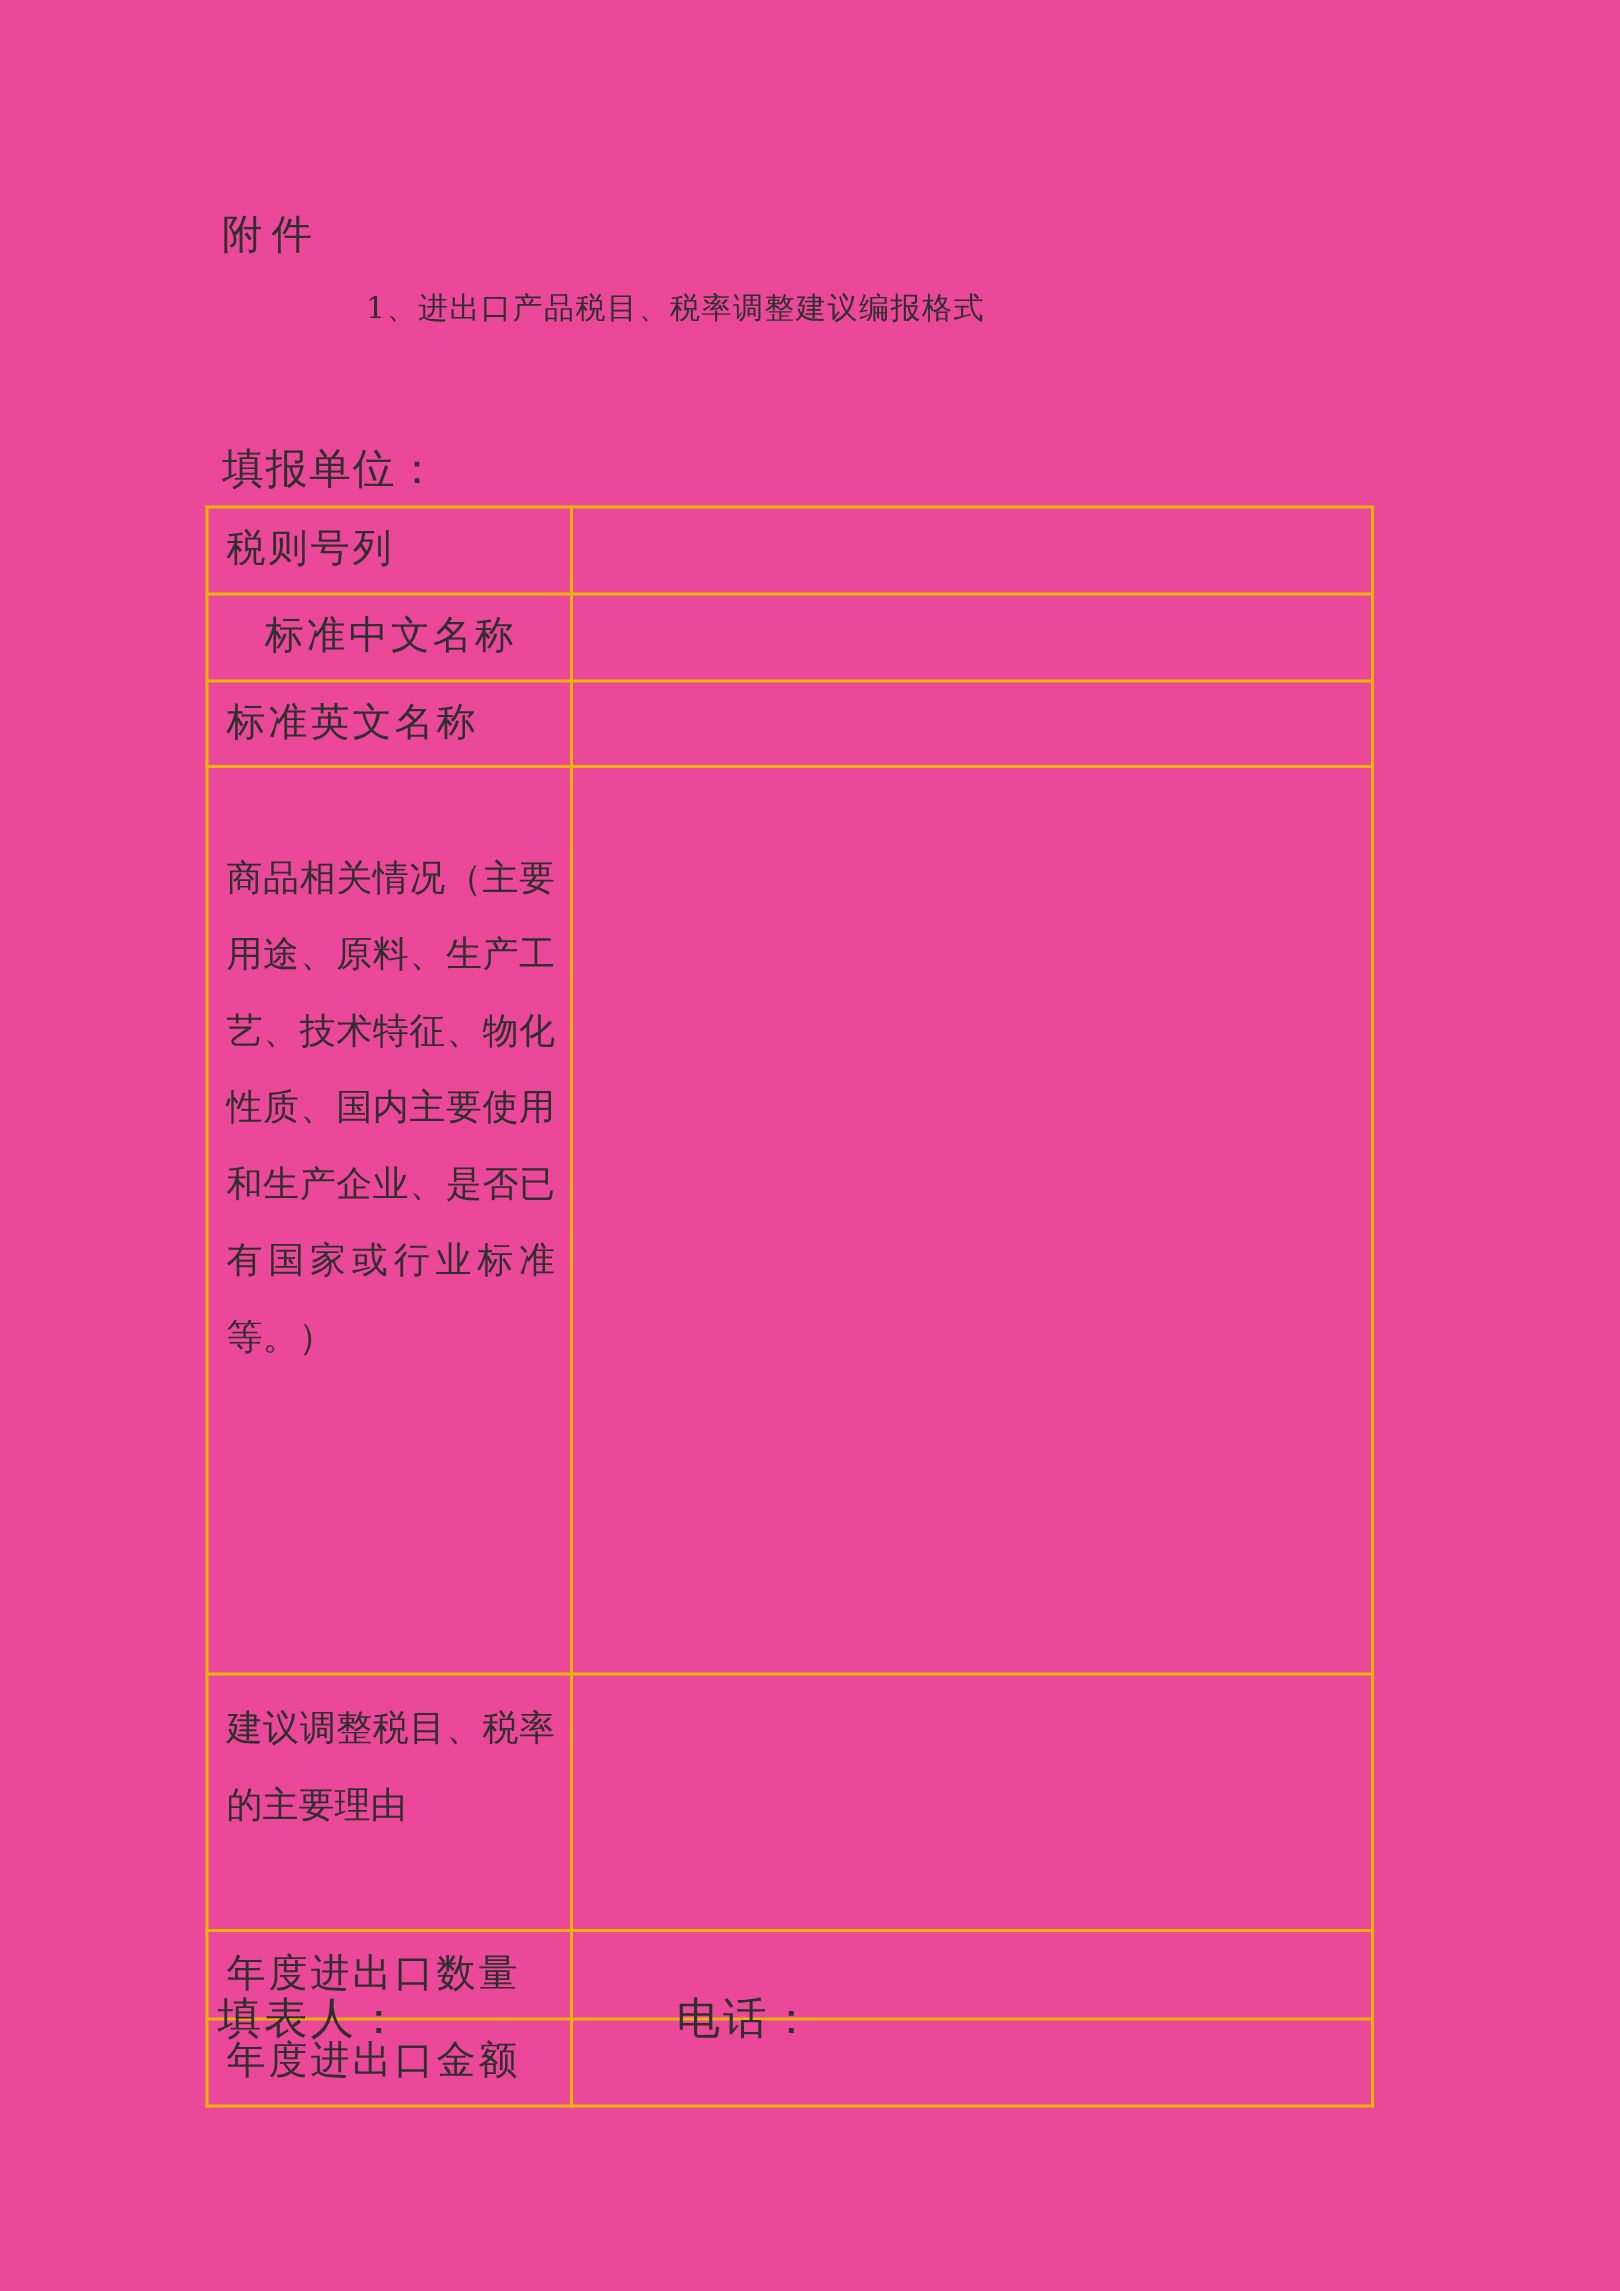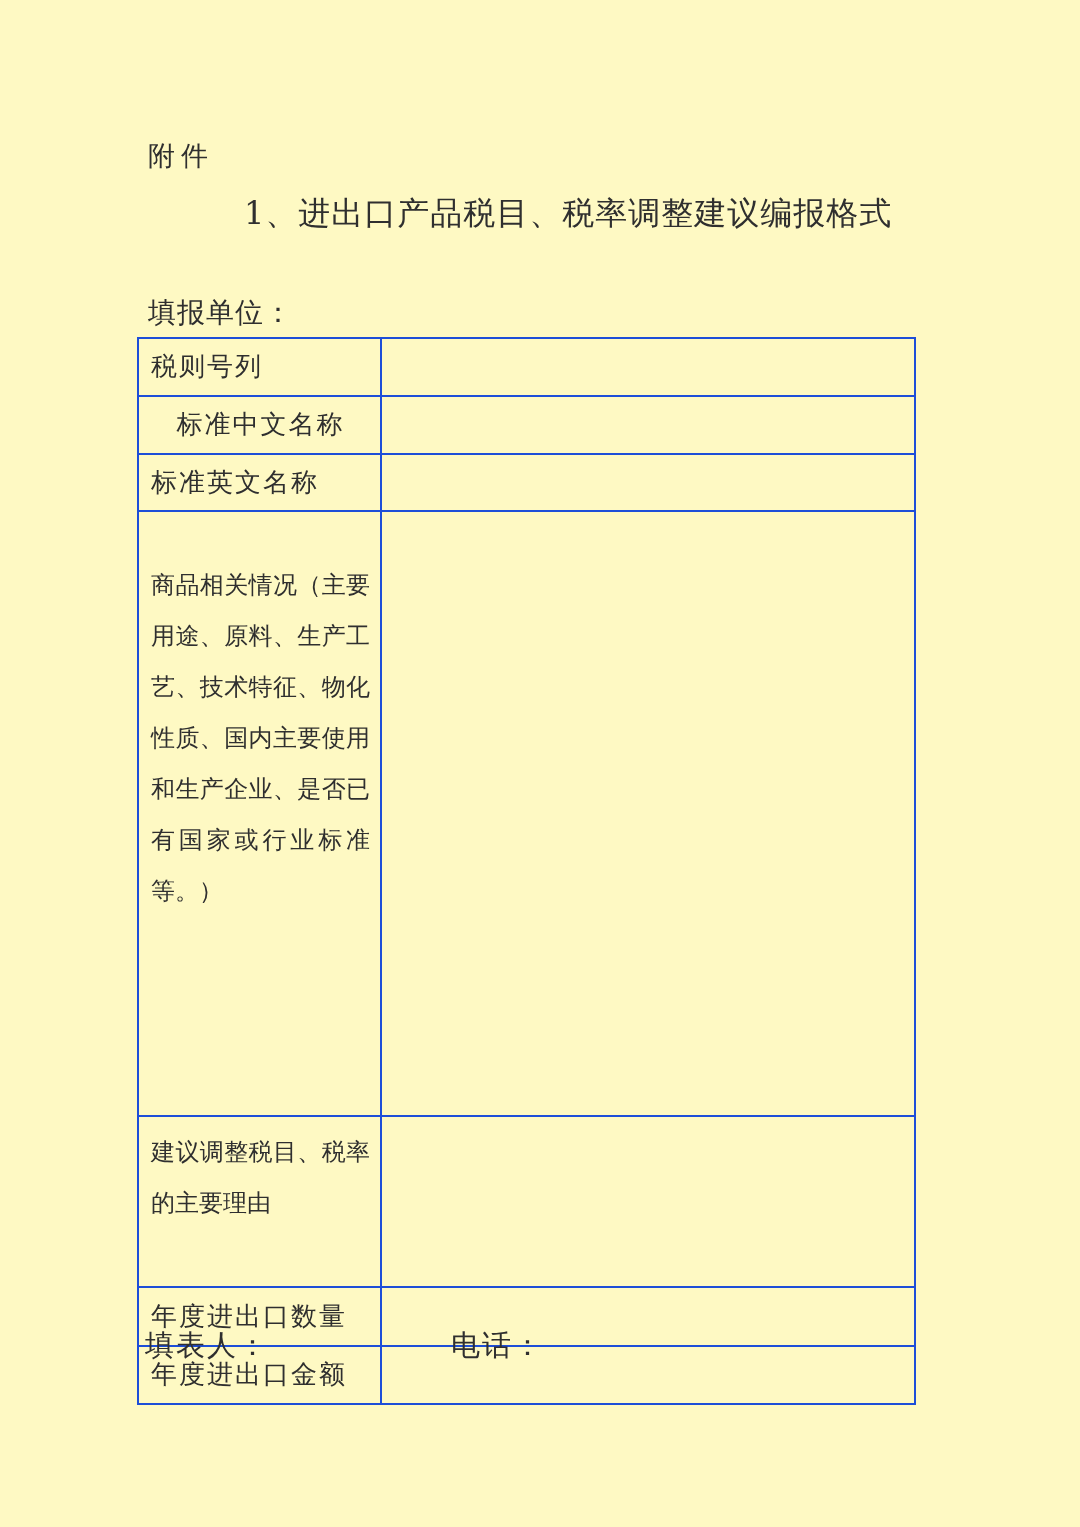"附件" .page { background: #fef9c3 -> #ec4899 }
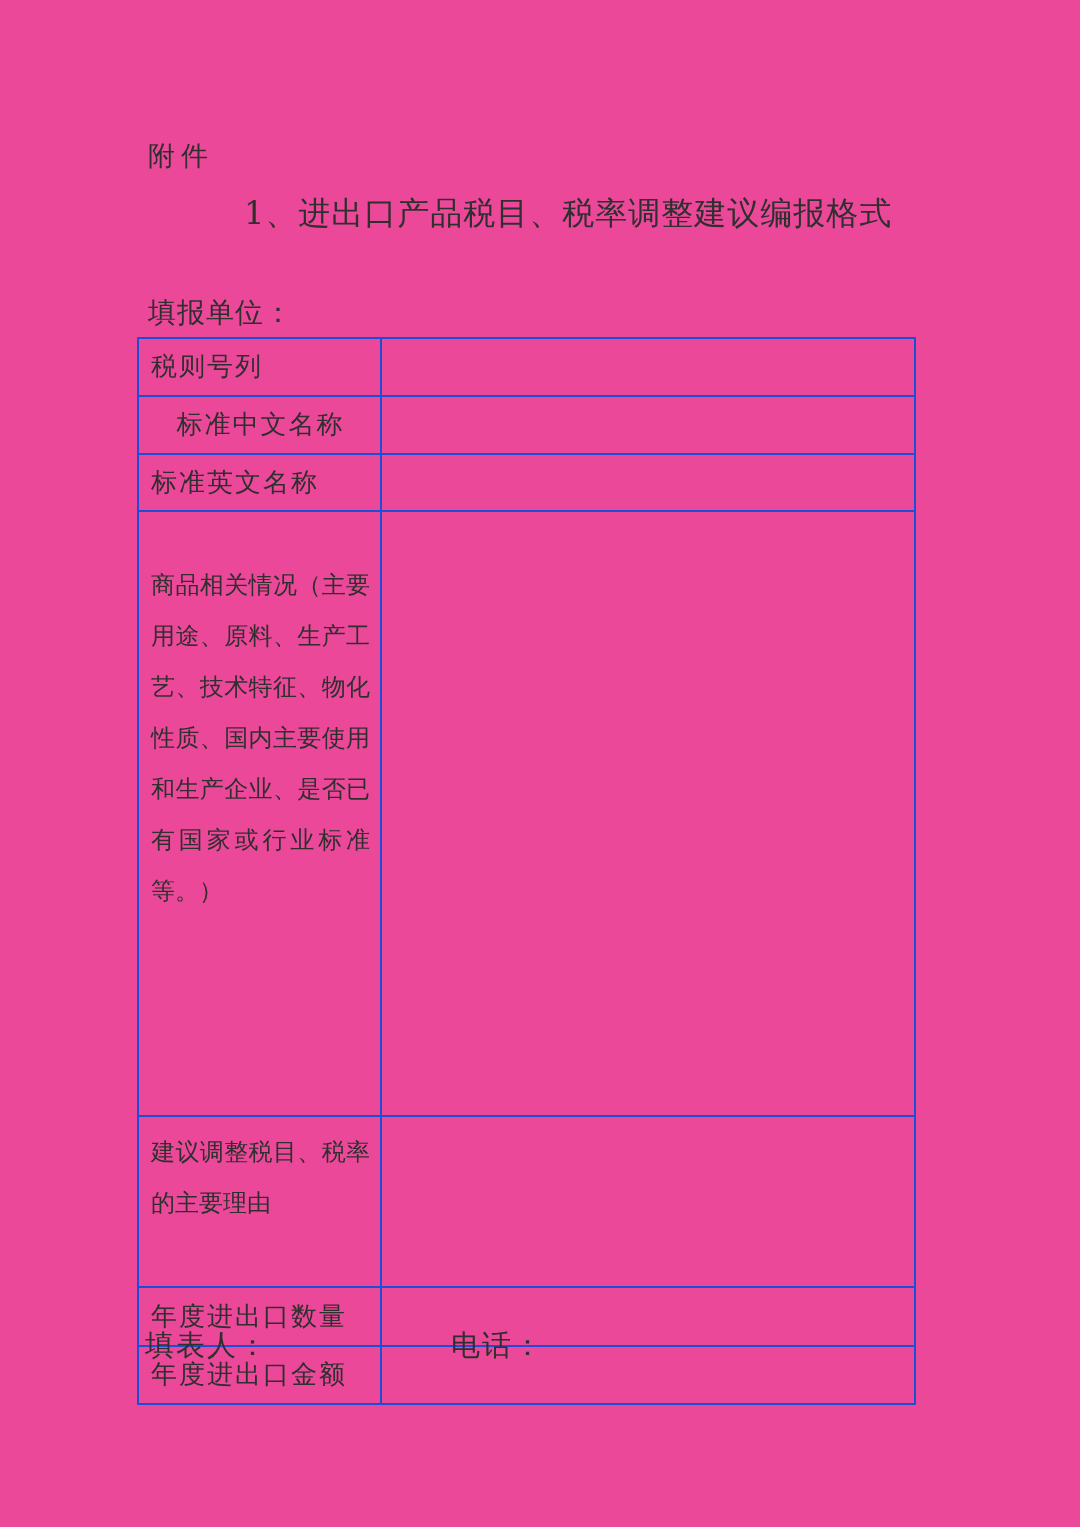"1、进出口产品税目、税率调整建议编报格式" .title { font-size: 32px -> 20px }
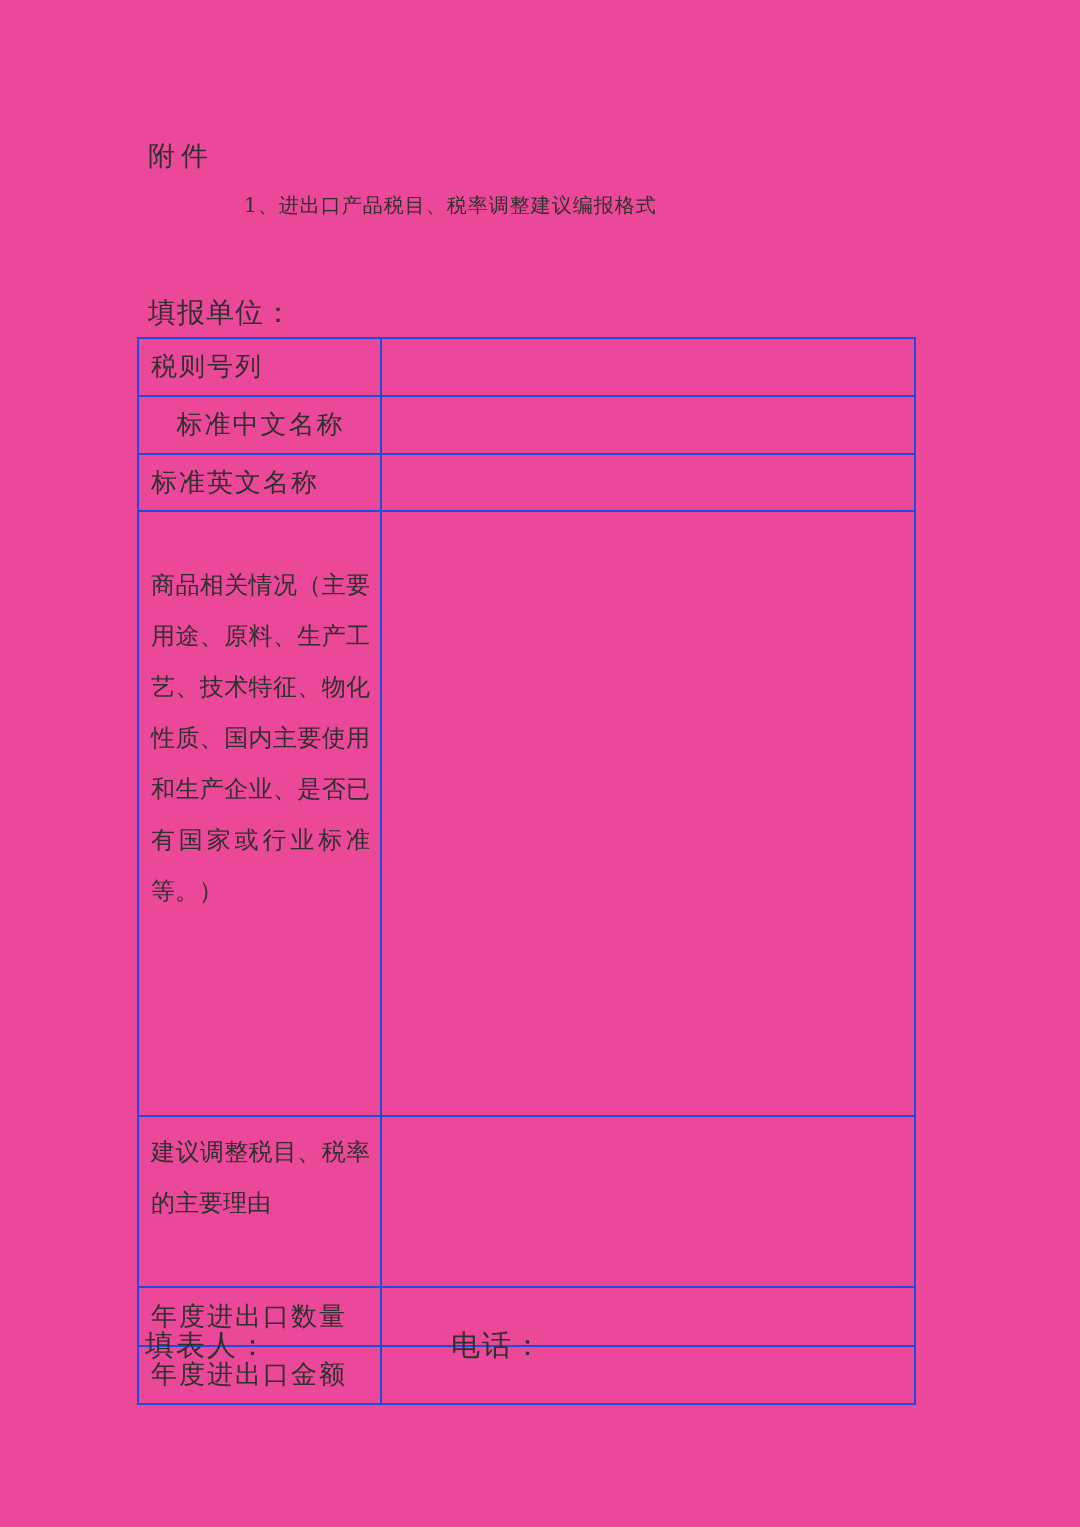"税则号列" table.form td { border: 2px solid #1d4ed8 -> 2px solid #eab308 }
